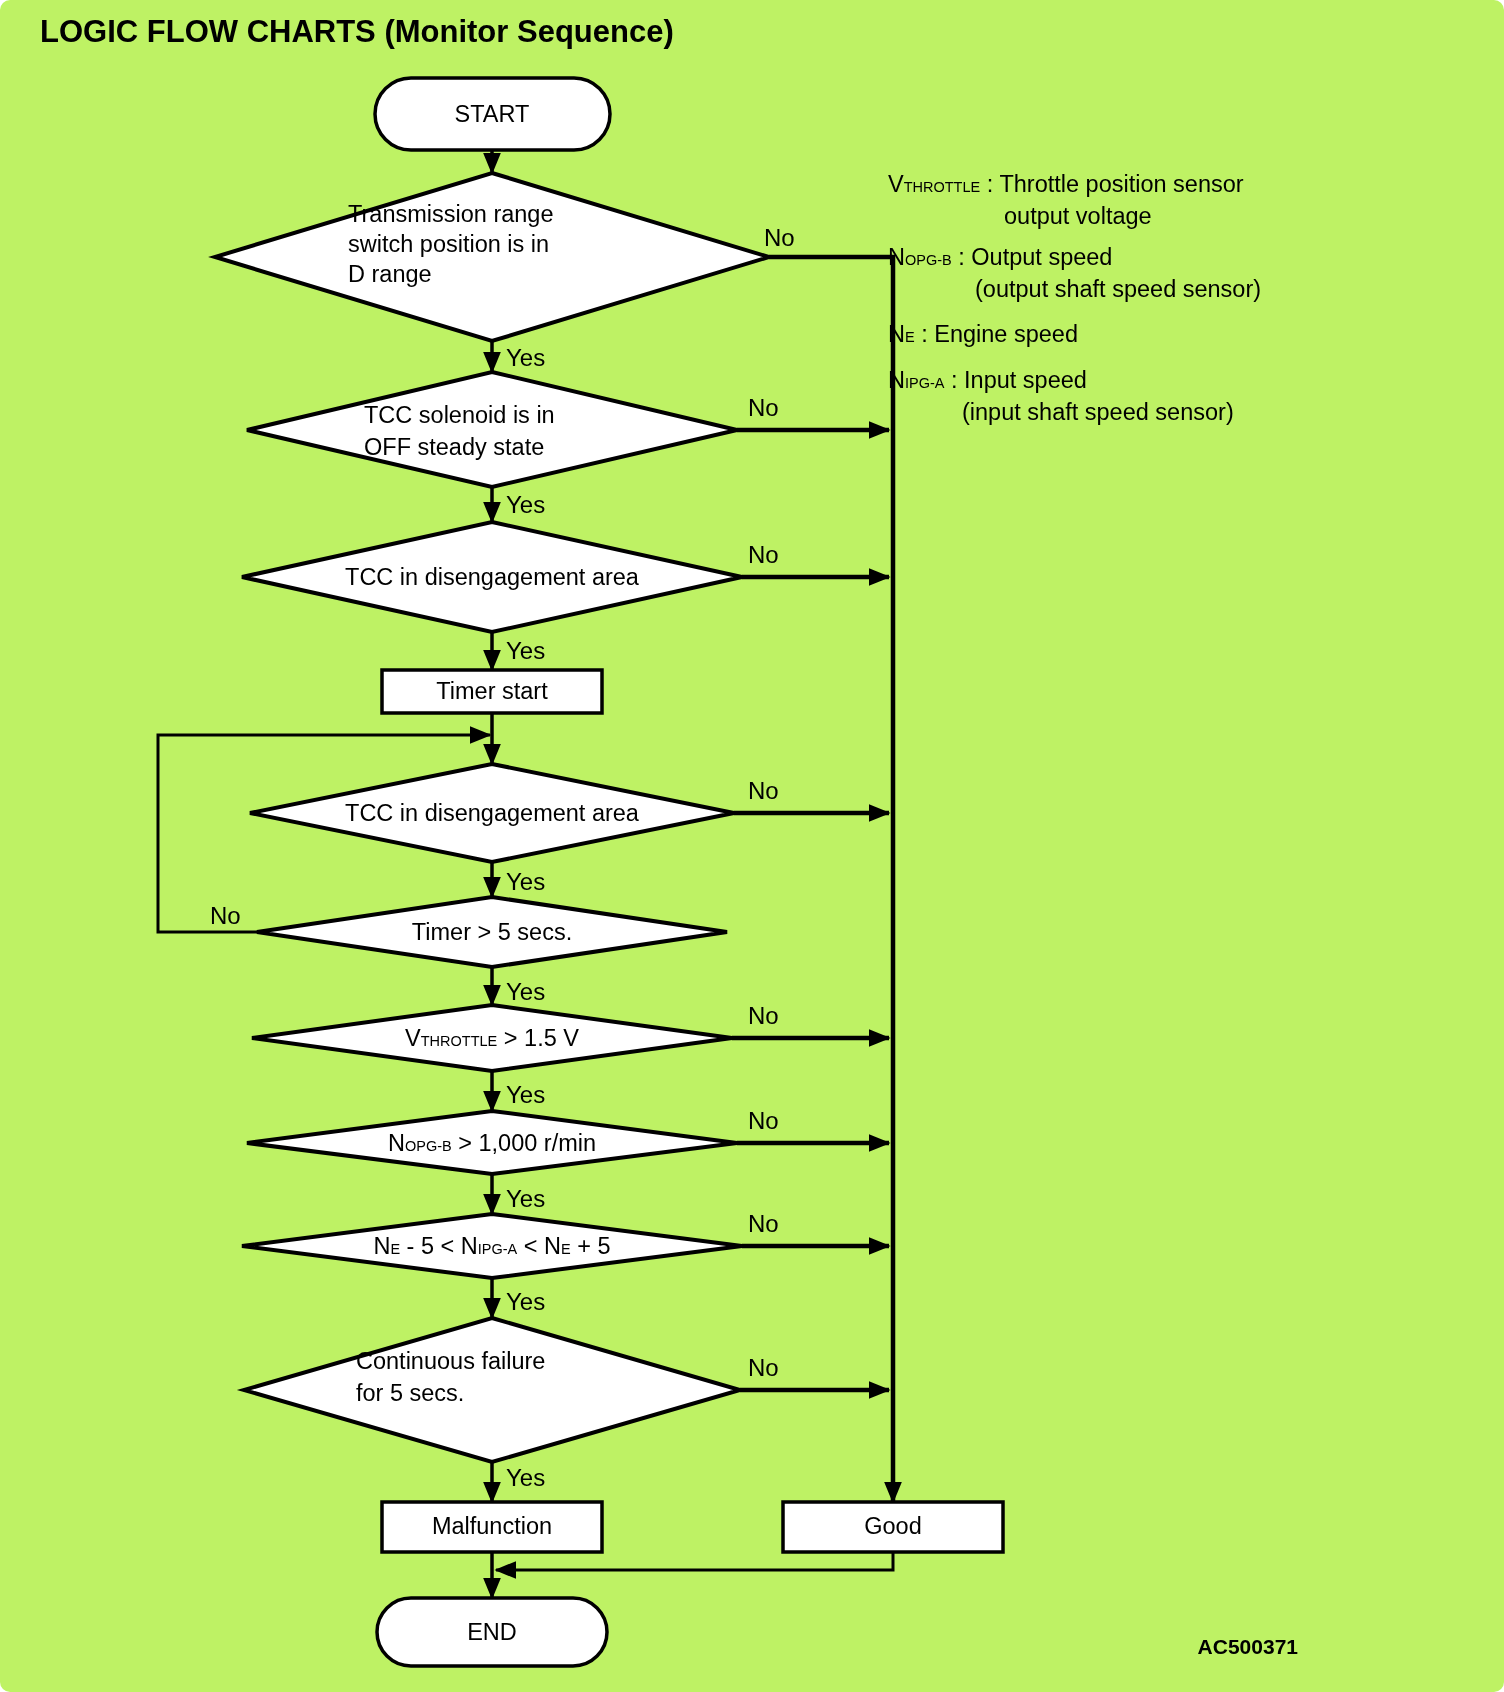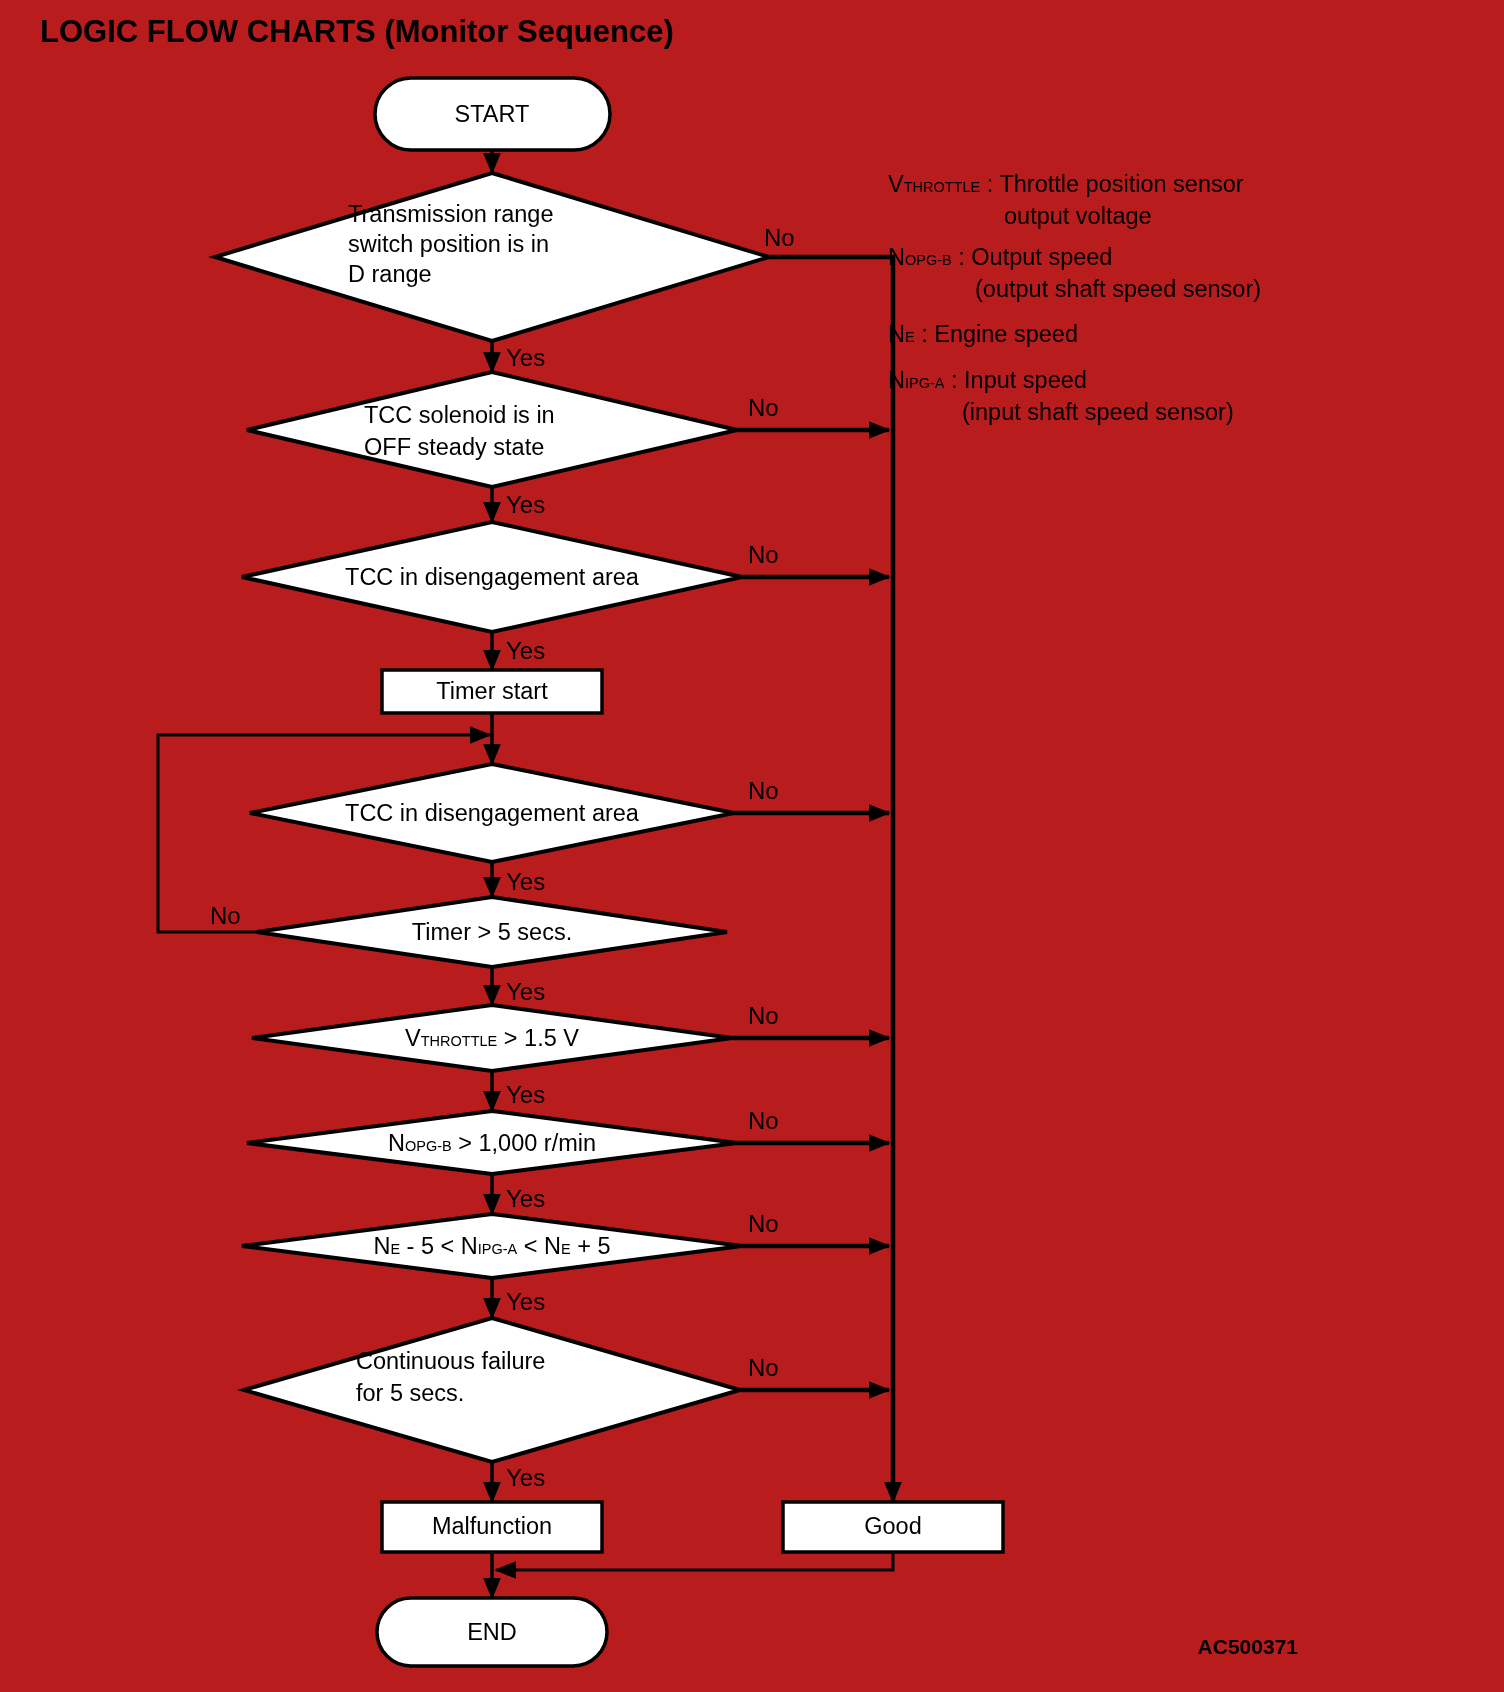"LOGIC FLOW CHARTS (Monitor Sequence)" .page { background: #b91c1c -> #bef264; border-radius: none -> 10px }
